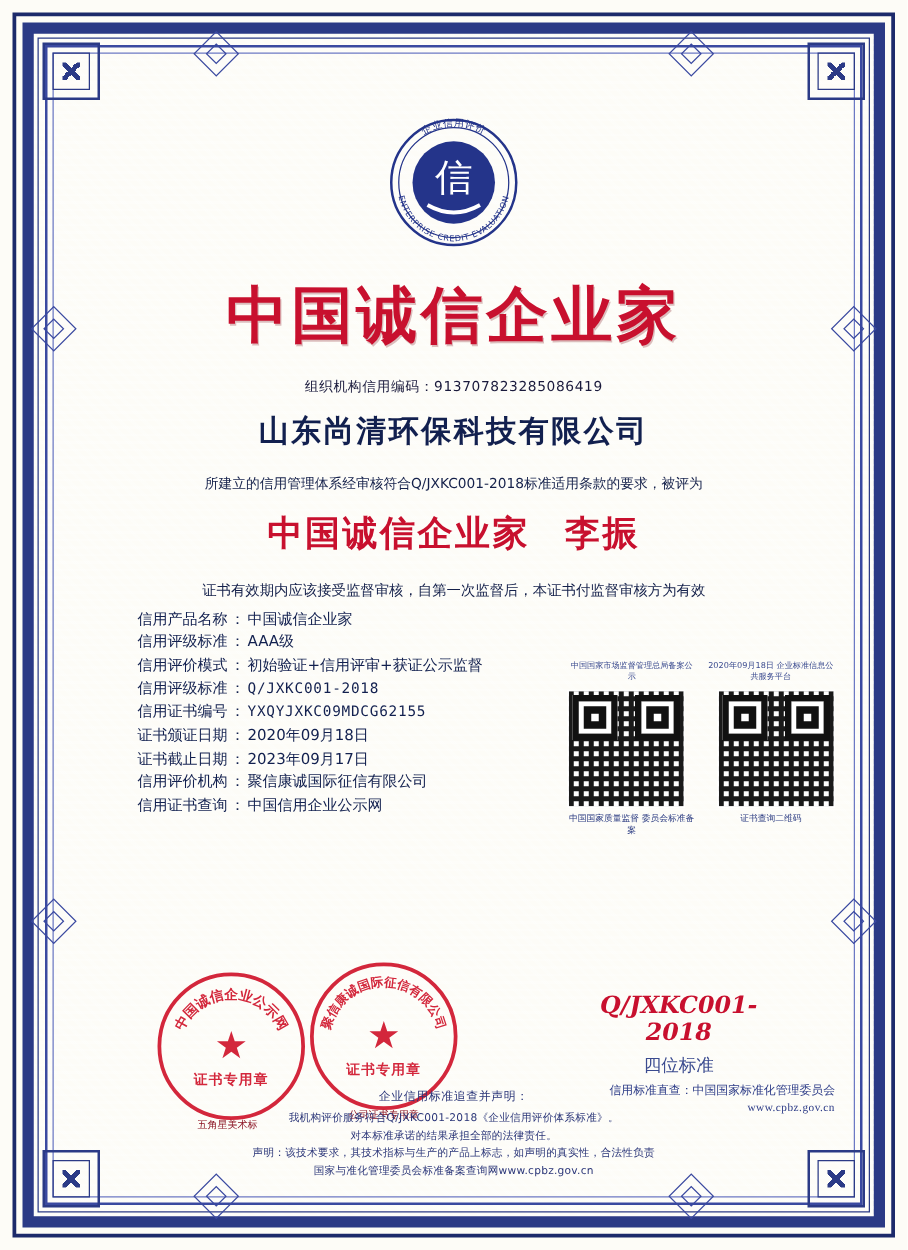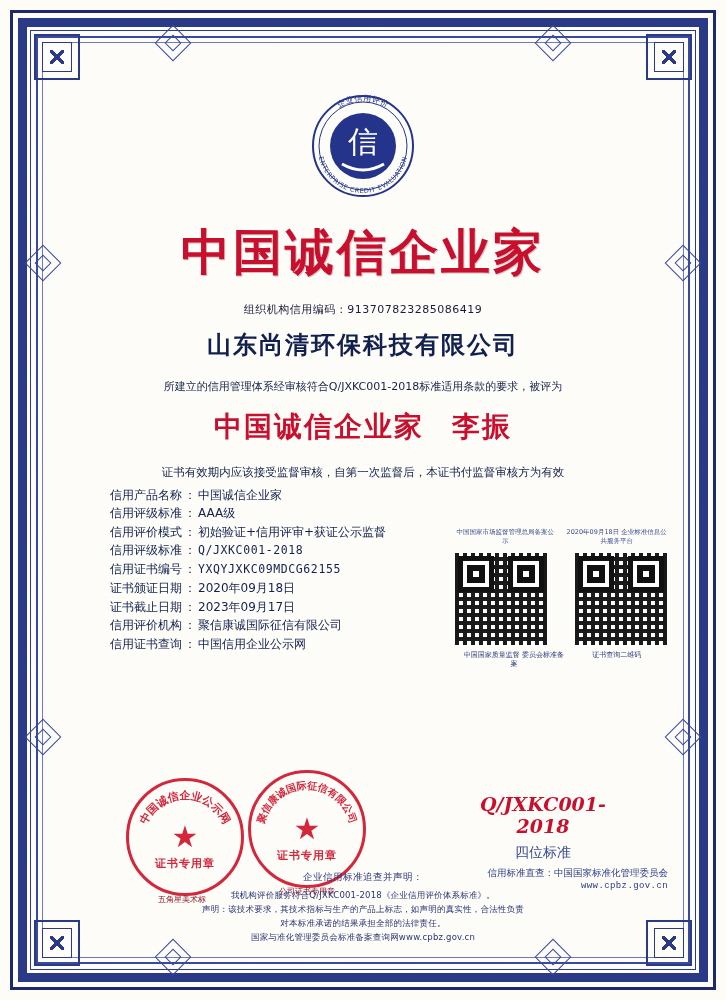"中国国家质量监督 委员会标准备案" .qr-caption { justify-content: flex-end -> space-between }
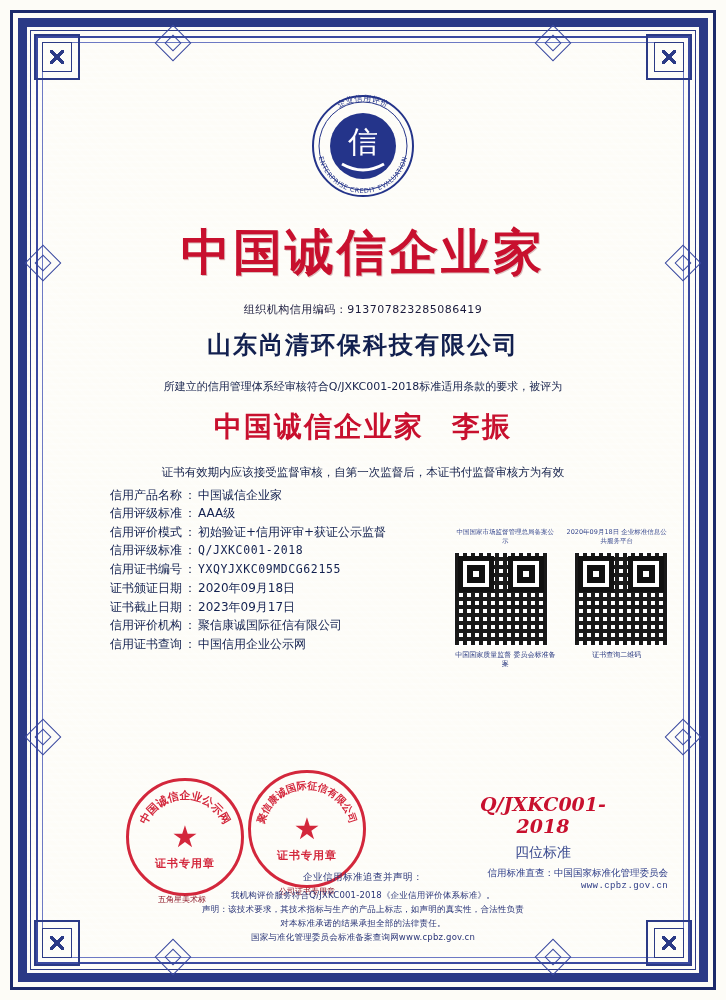"www.cpbz.gov.cn" .std-query .url { font-family: Liberation Mono, monospace -> Liberation Serif, serif }
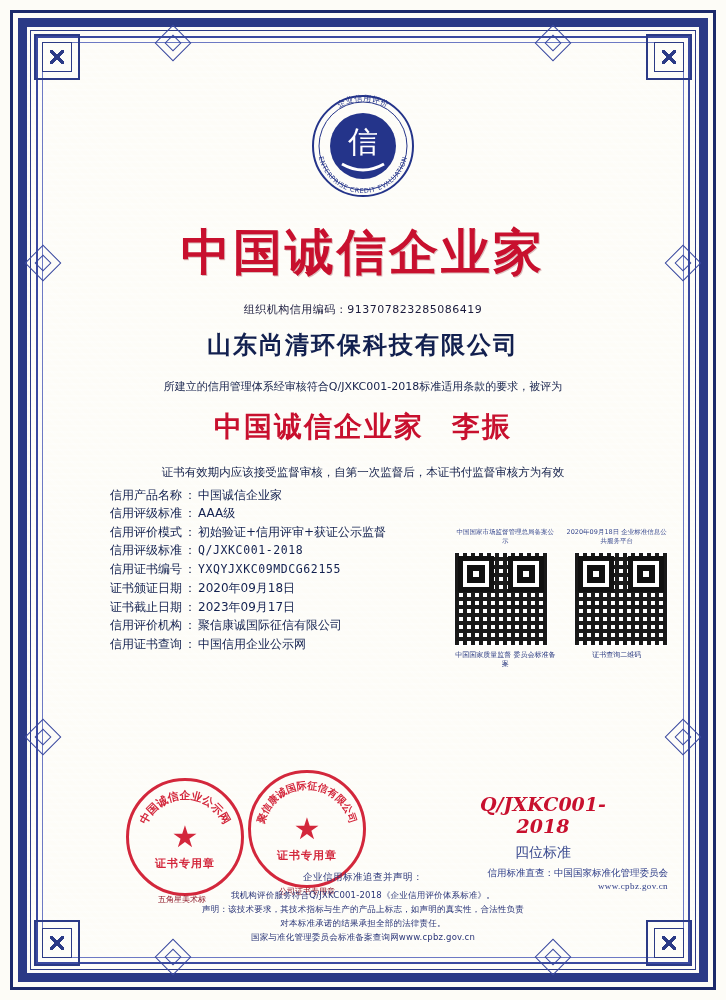"声明：该技术要求，其技术指标与生产的产品上标志，如声明的真实性，合法性负责" div.footer-line { order: before "对本标准承诺的结果承担全部的法律责任。" -> after "对本标准承诺的结果承担全部的法律责任。" }
